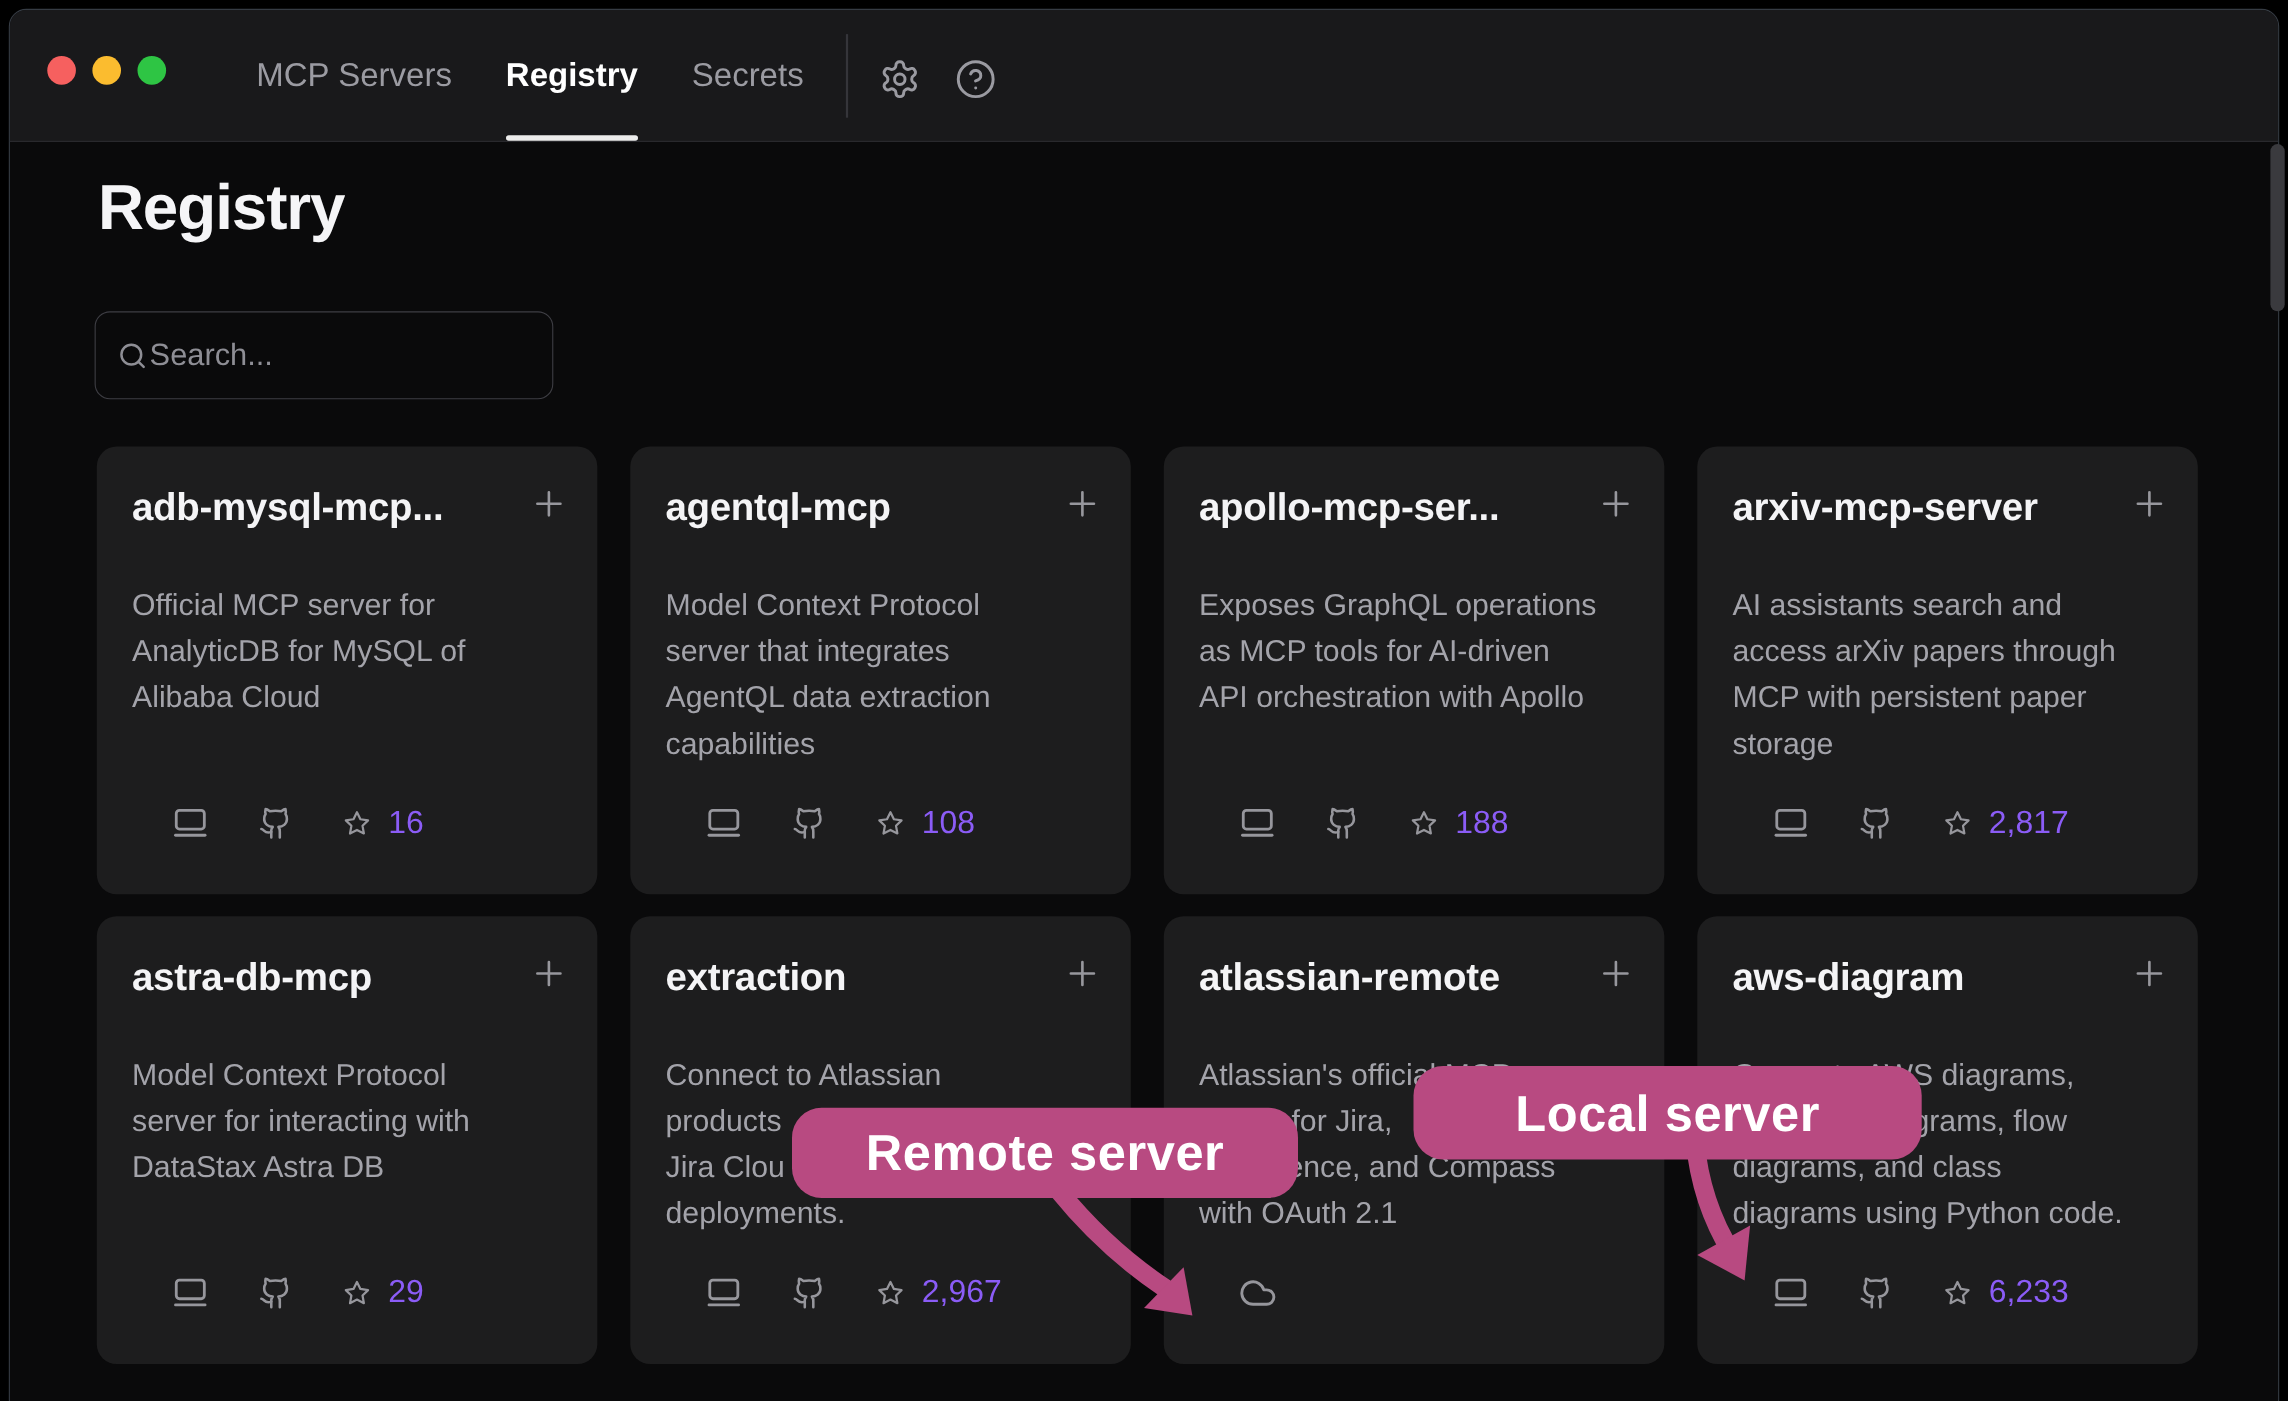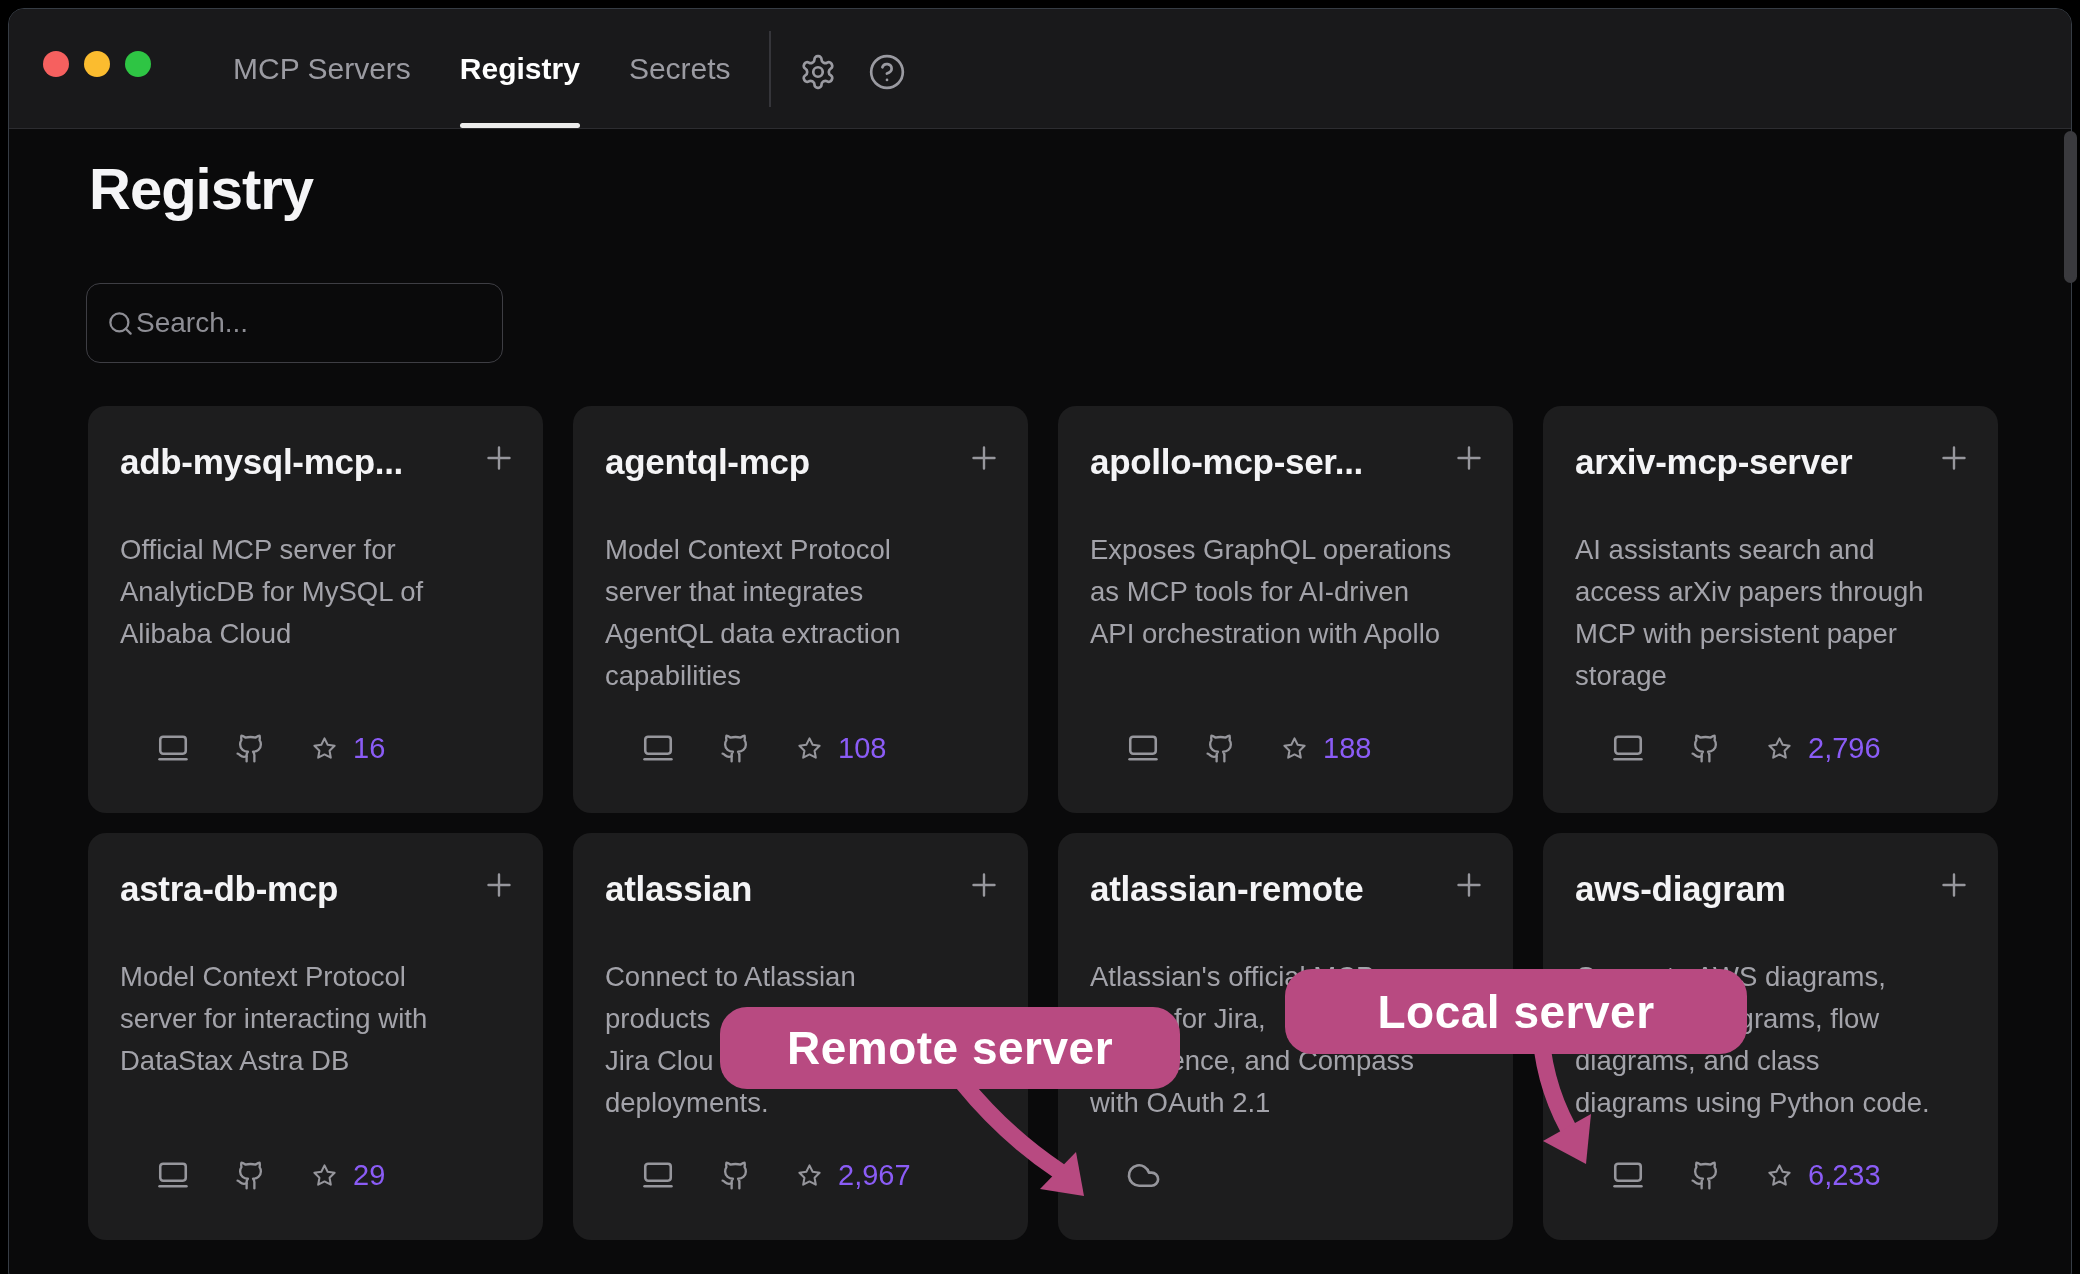"2,796" span.star-count { text: 2,796 -> 2,817 }
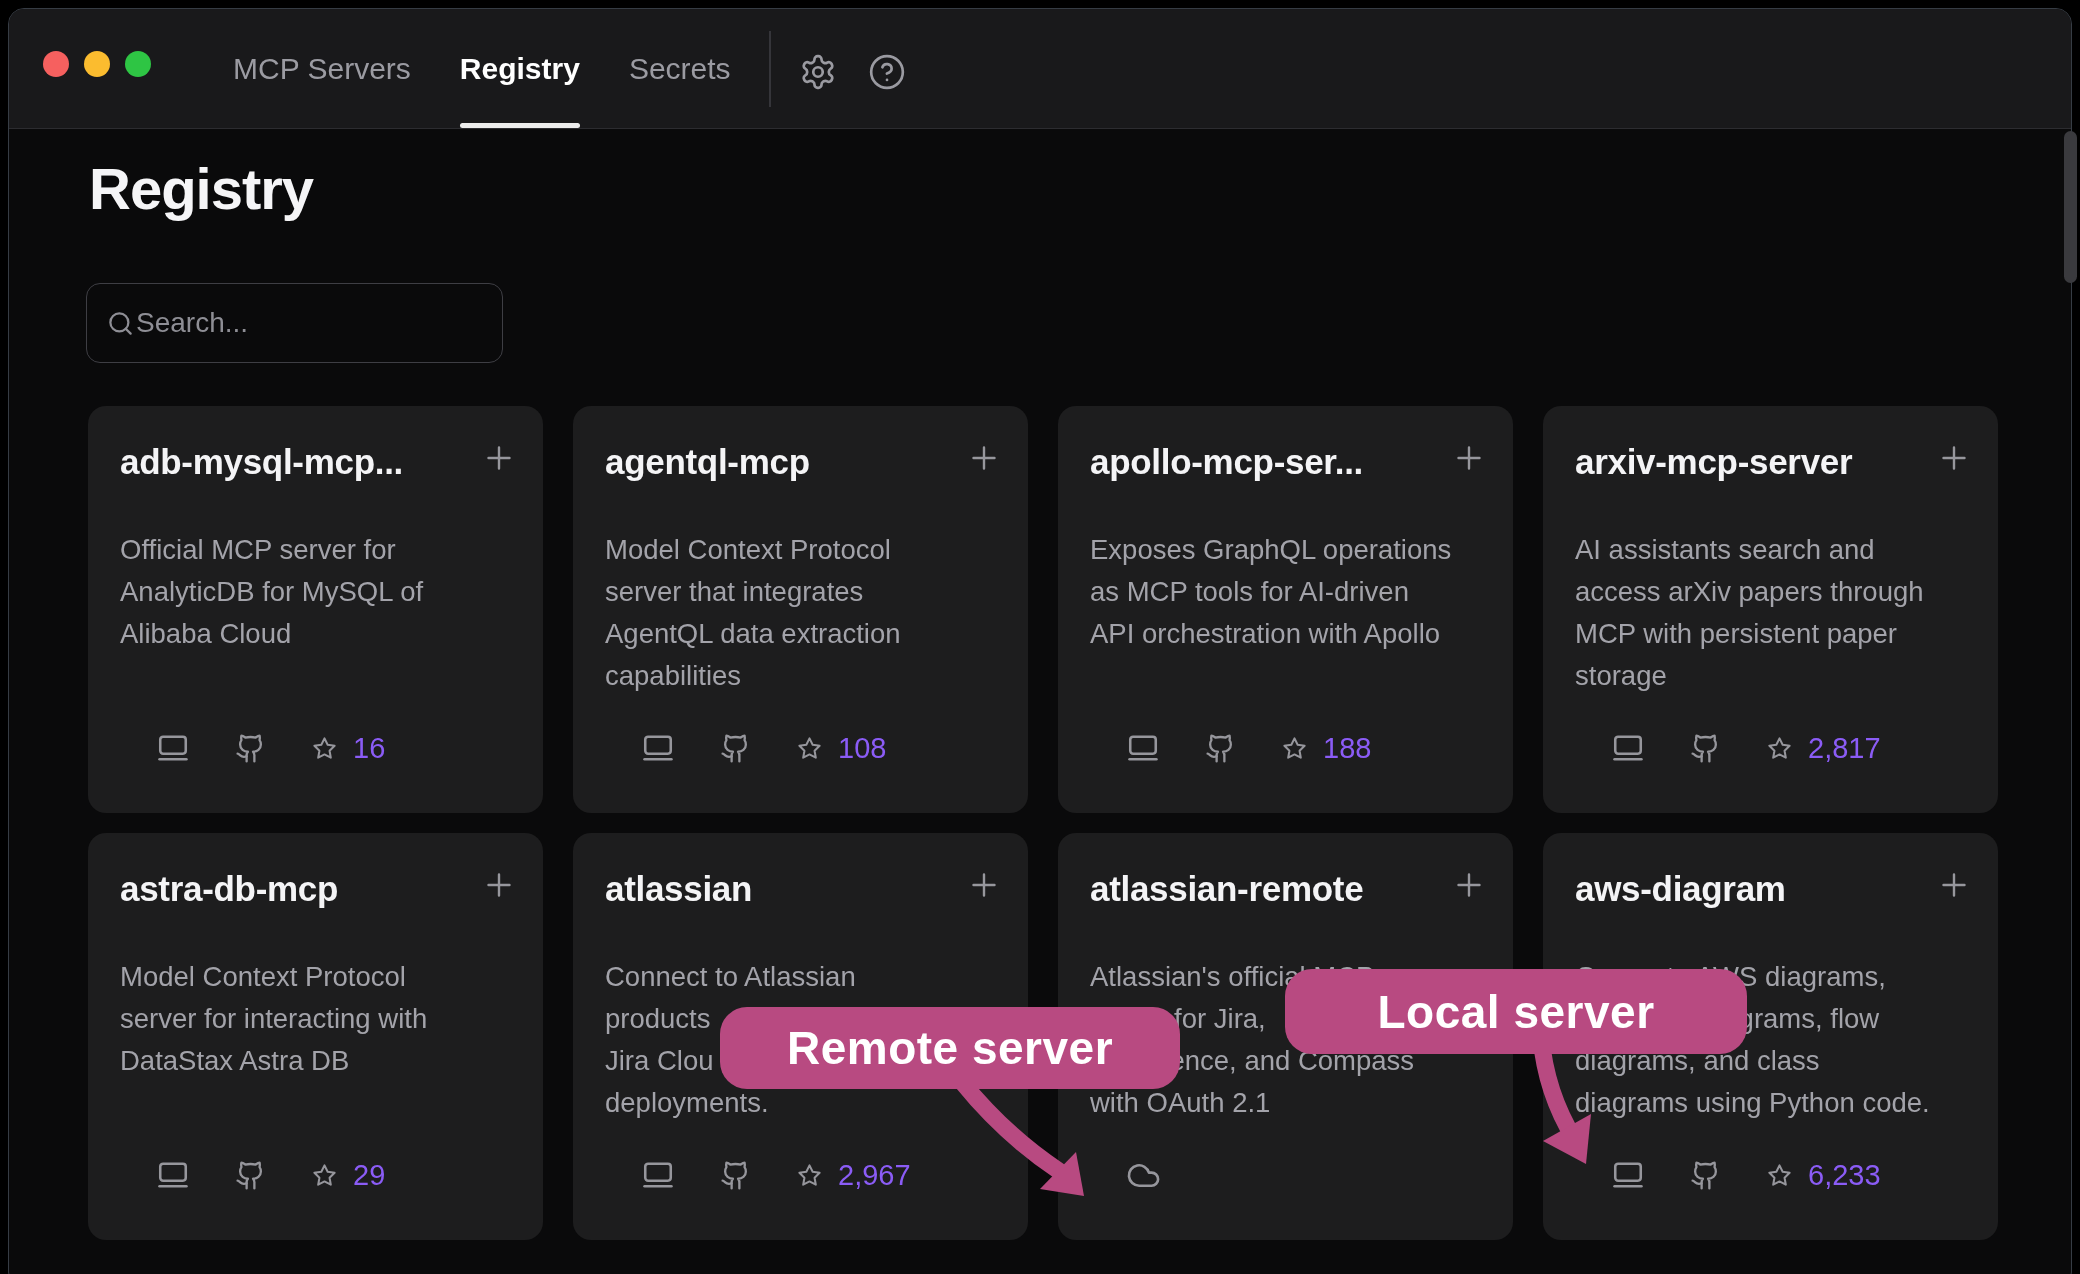"atlassian" h3.card-title { text: atlassian -> extraction }
